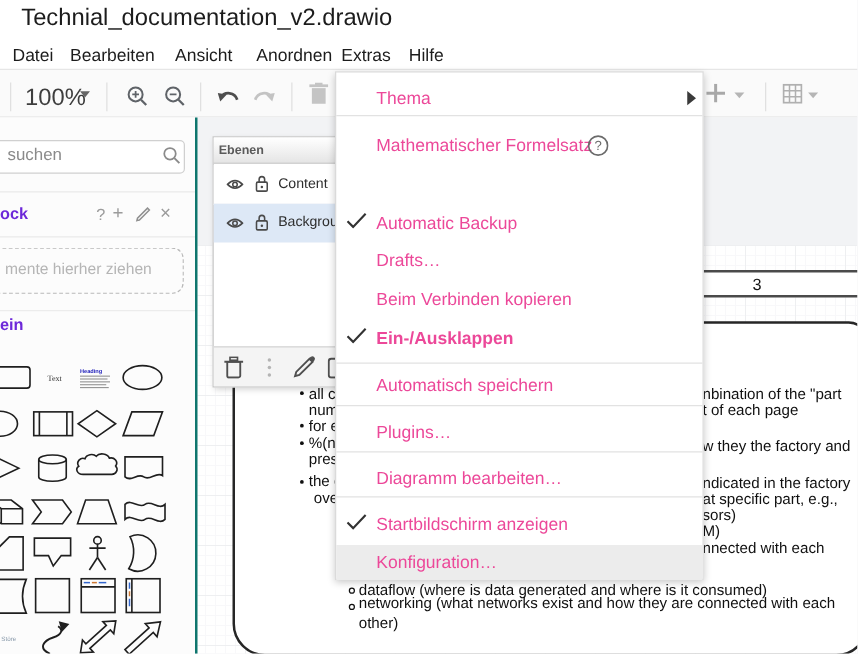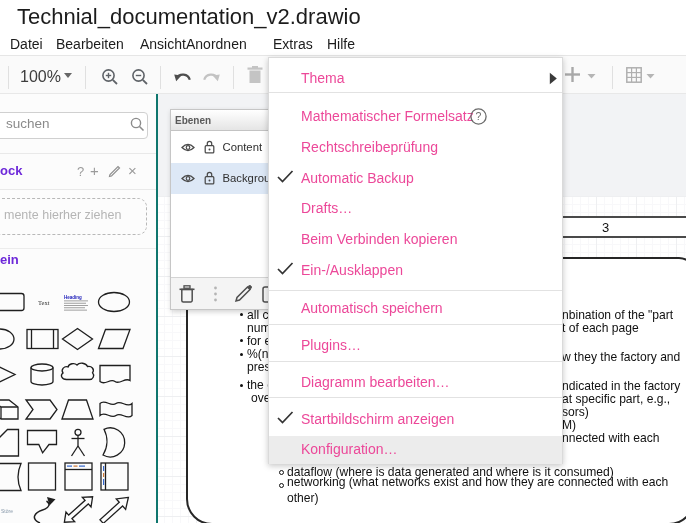"Technial_documentation_v2.drawio" #title { font-size: 22px -> 19px }
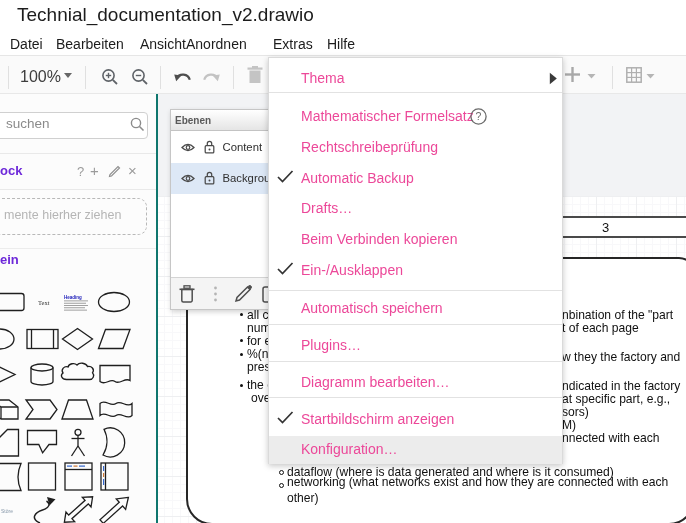"Anordnen" span.abs { left: 186px -> 205px }
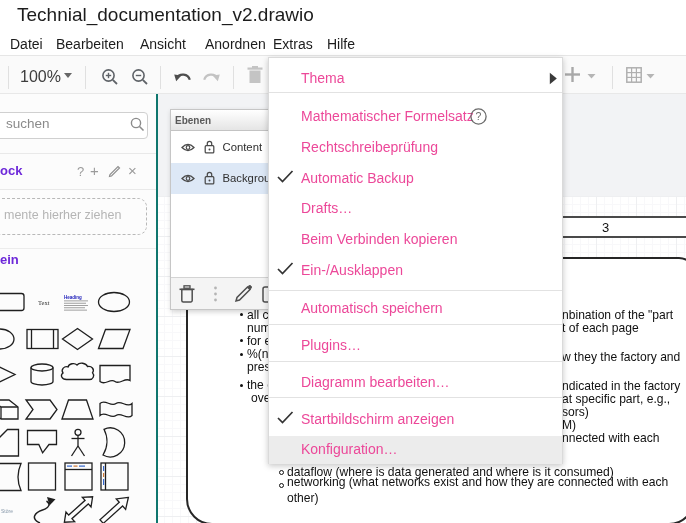"100%" span { font-size: 16px -> 19px }
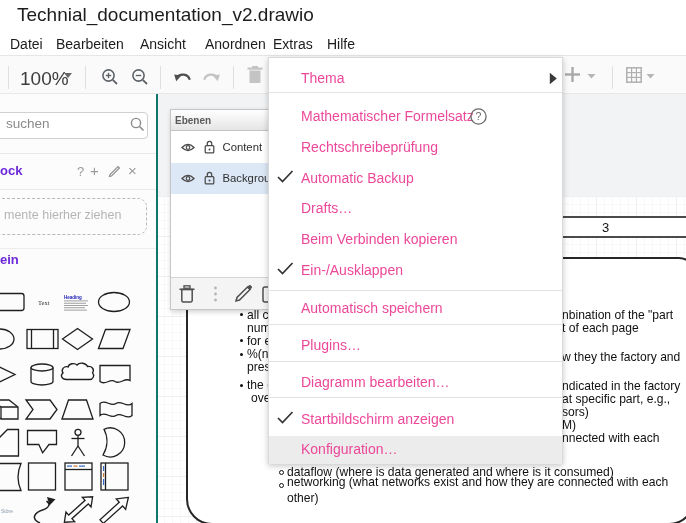"Rechtschreibeprüfung" div.pit { html: <div>Rechtschreibeprüfung</div> -> none }
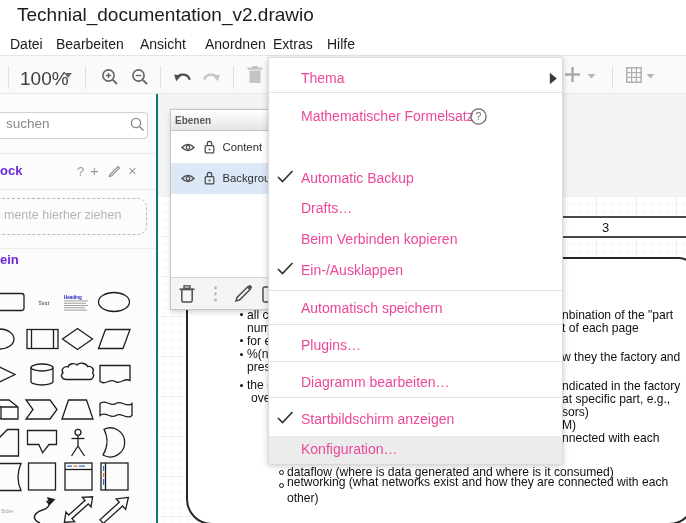"Ein-/Ausklappen" div.pit { font-weight: none -> bold }
